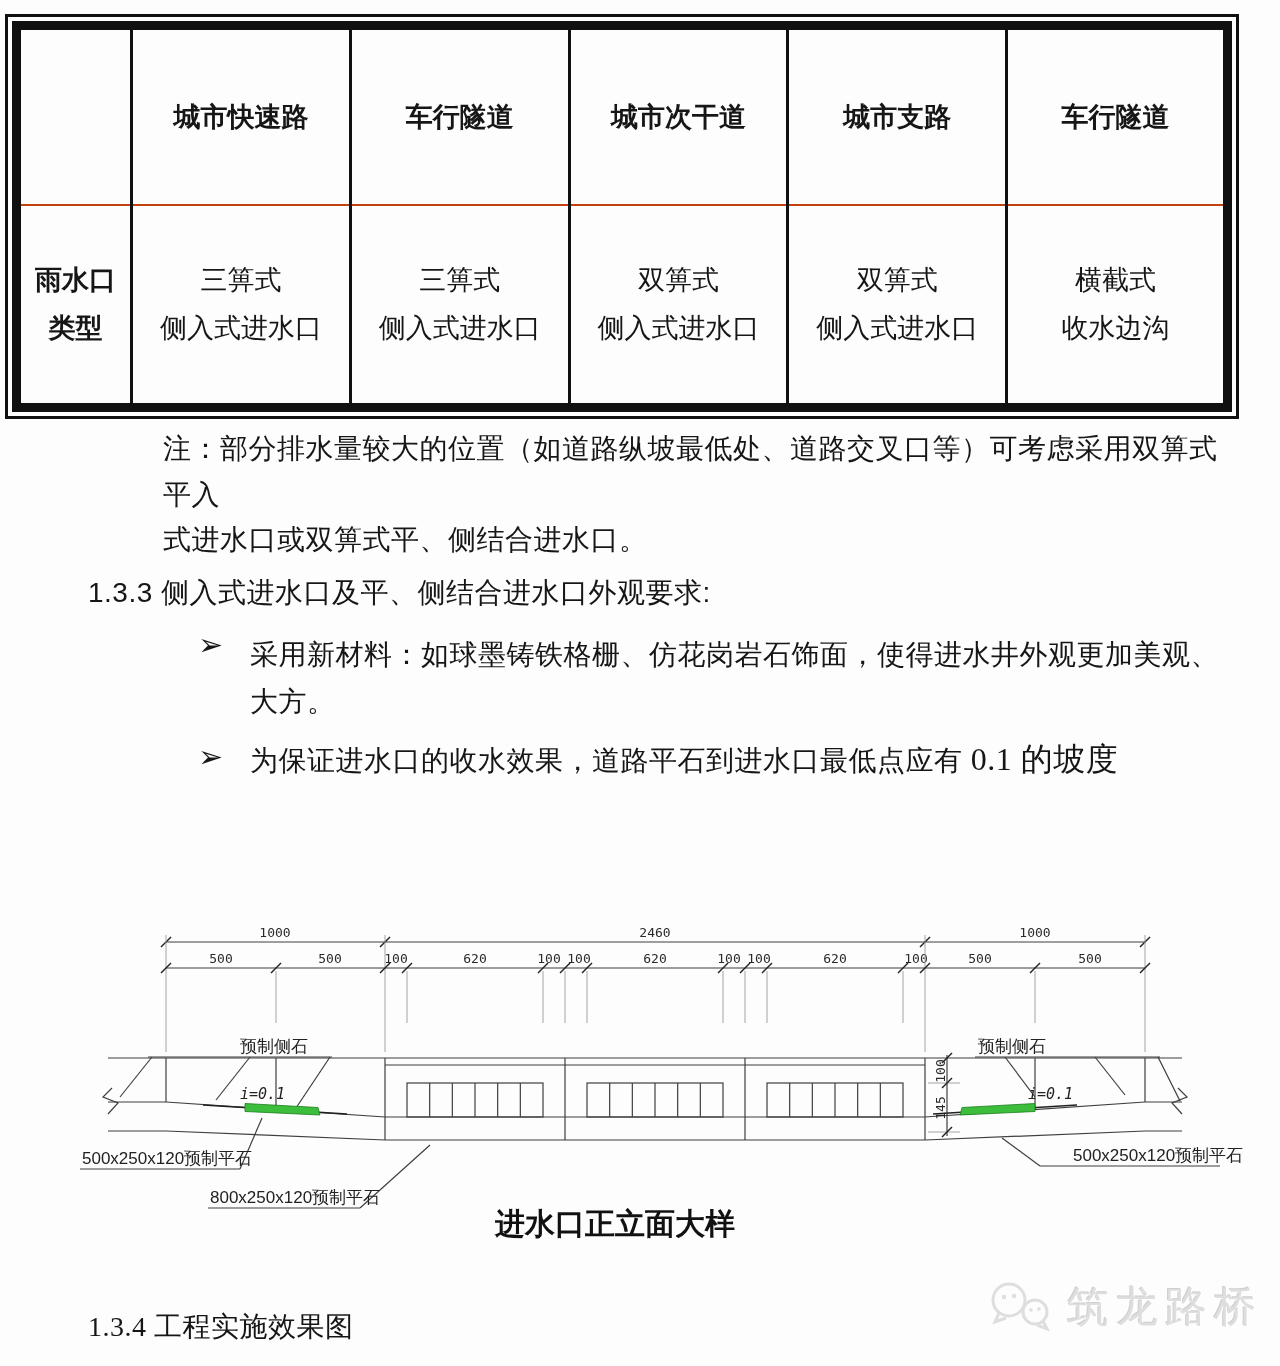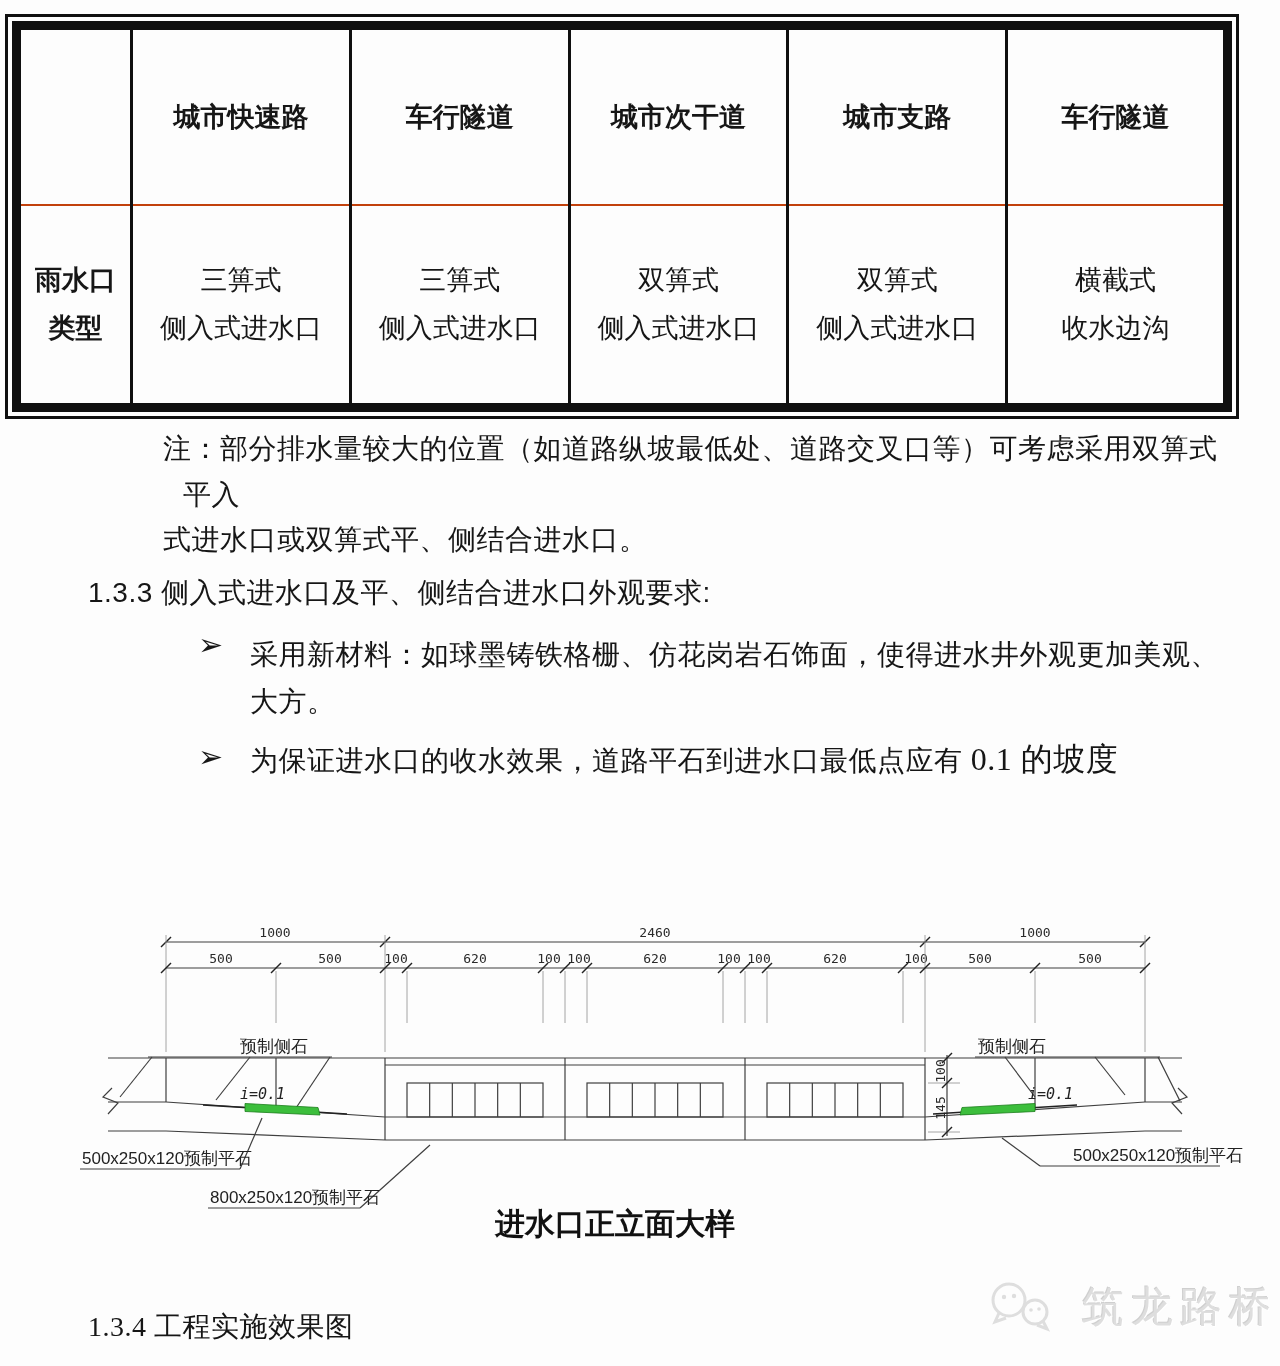"平入" div.tline { margin-left: 20px -> none }
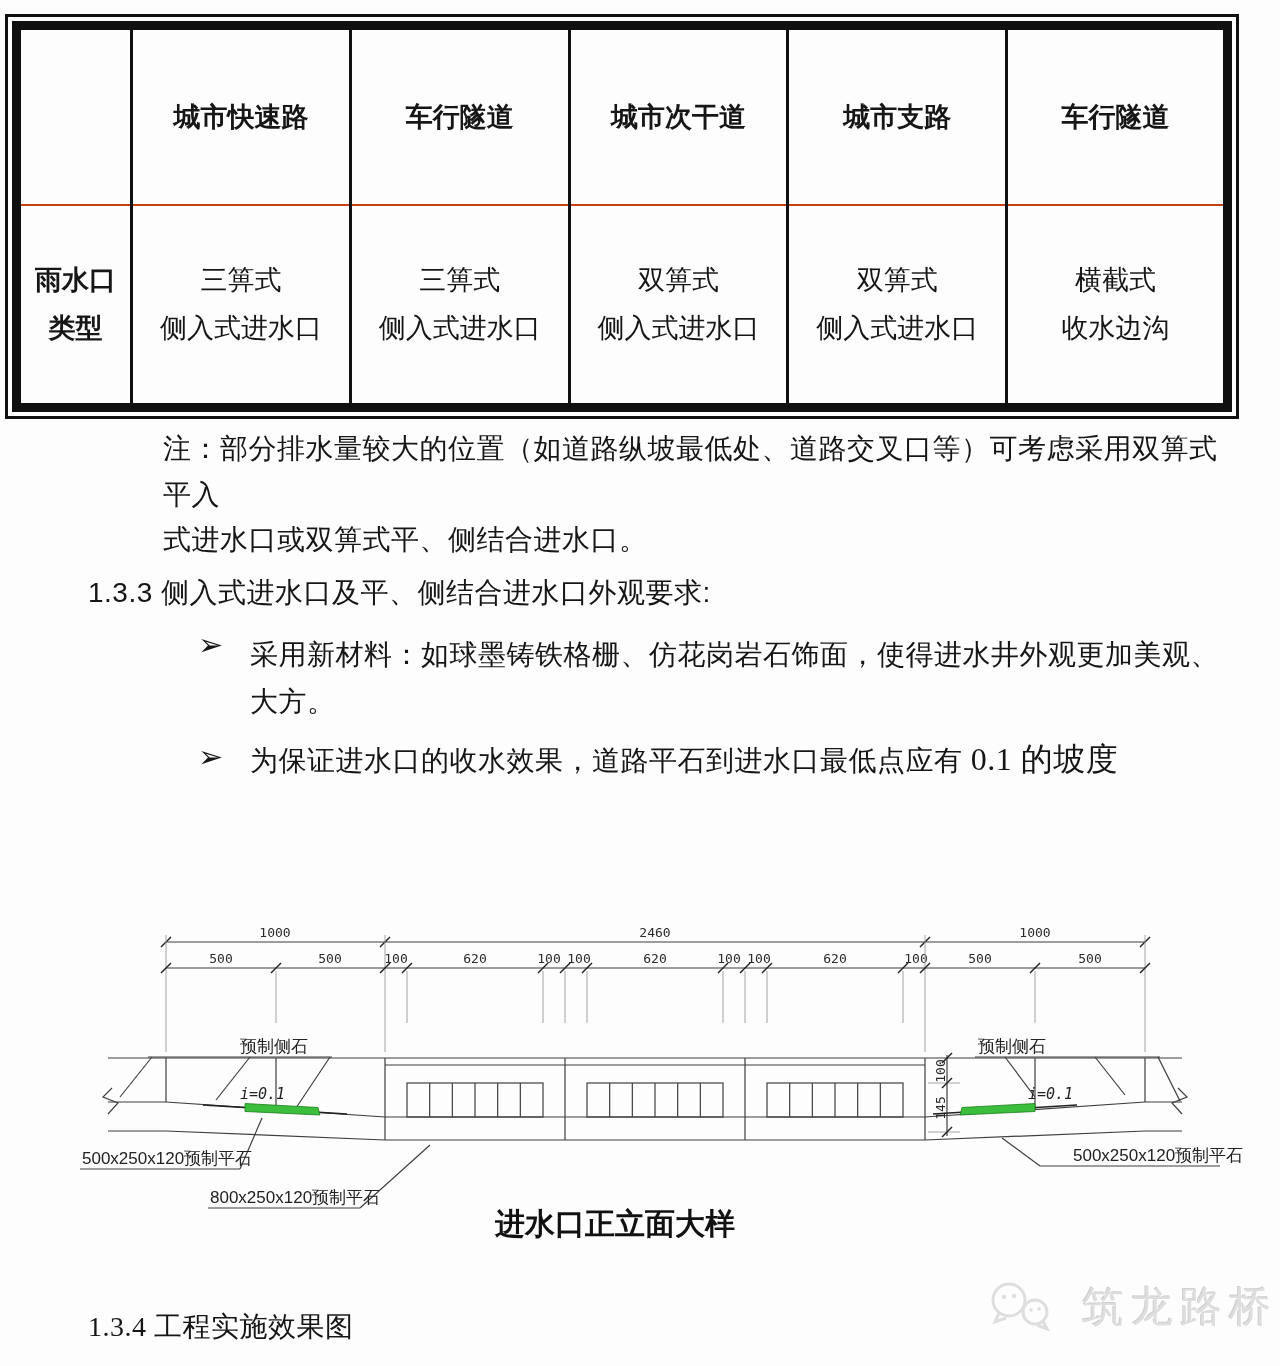"筑龙路桥" .wm-text { margin-left: 25px -> 10px }
